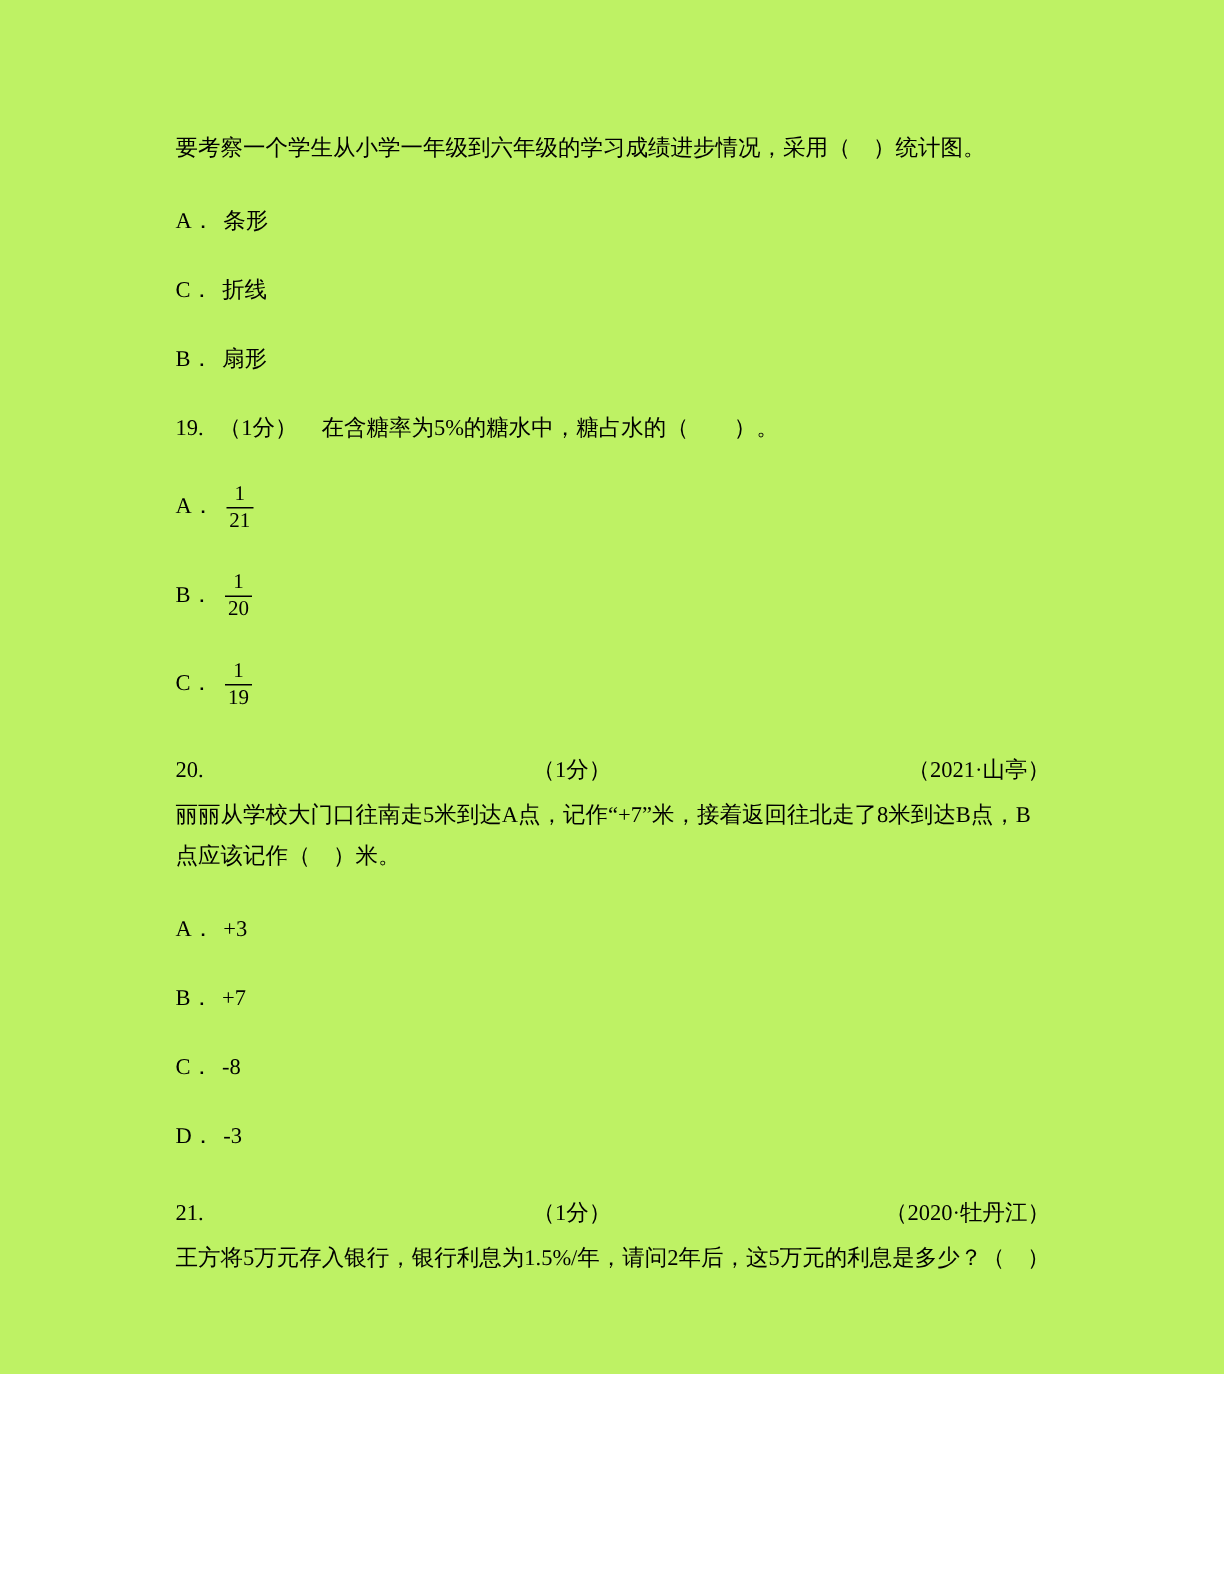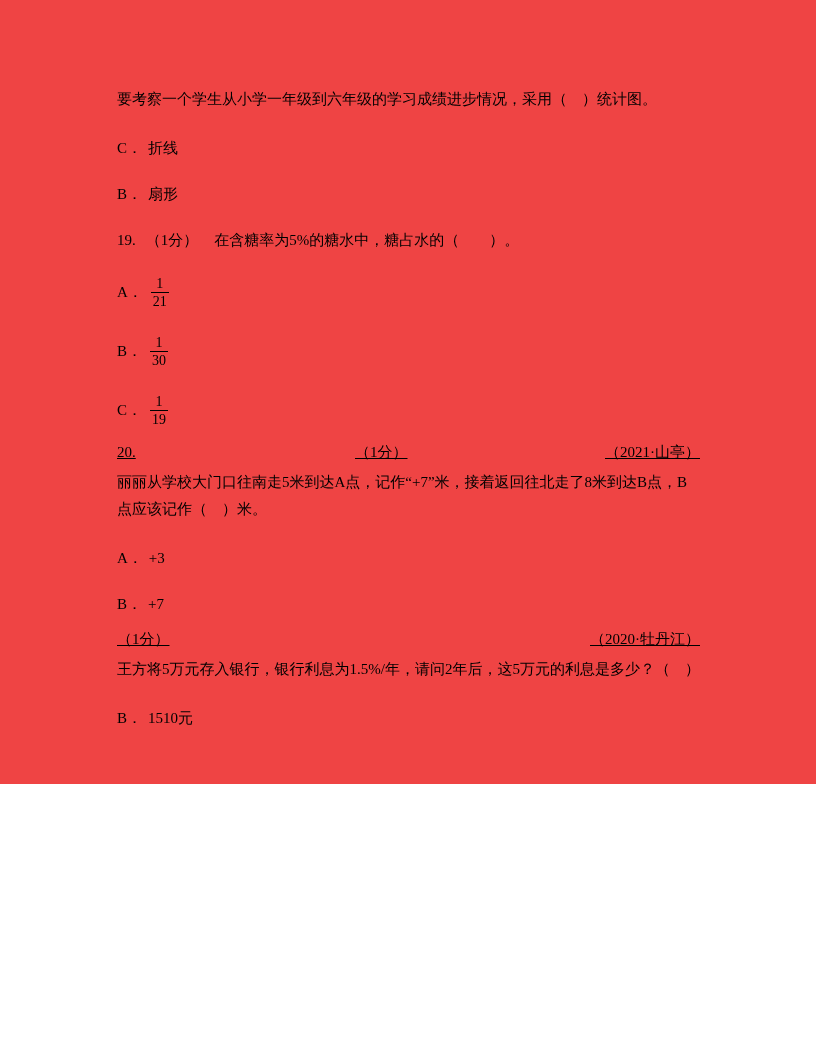"要考察一个学生从小学一年级到六年级的学习成绩进步情况，采用（ ）统计图。" .page { background: #ef4444 -> #bef264; height: 784px -> 916px }
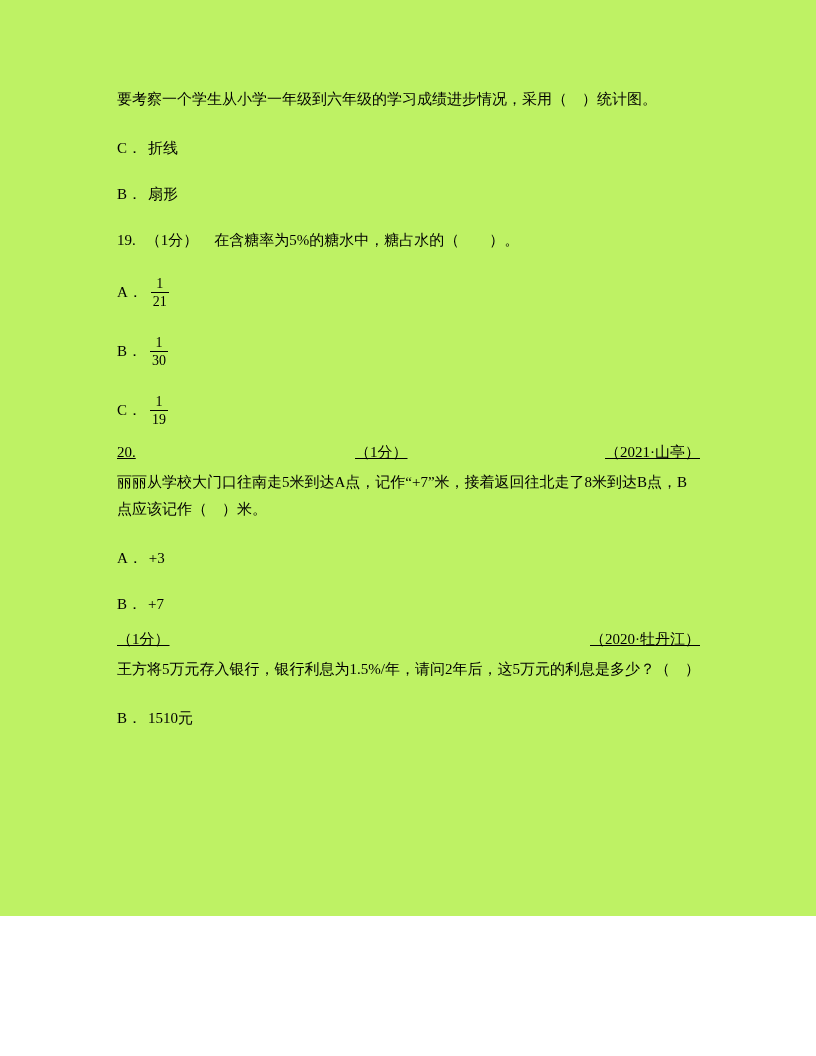"A． 条形" p.option { html: none -> <p><span>A．</span><span>条形</span></p> }
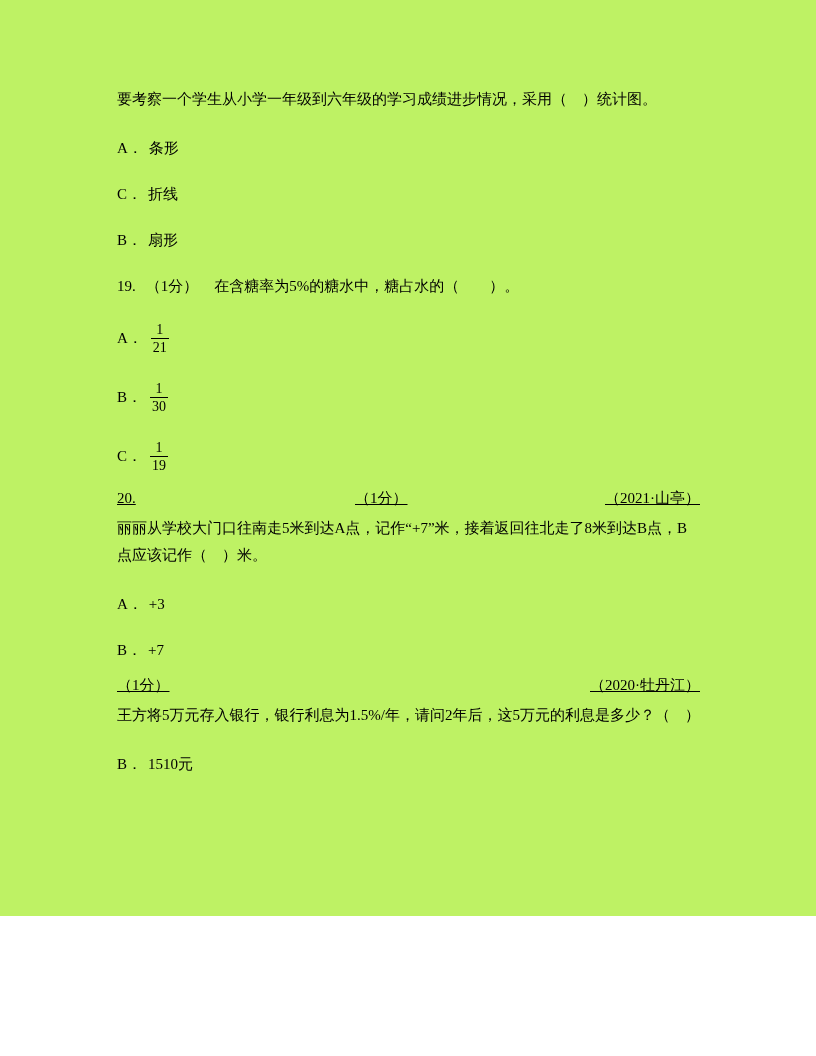"30" span.frac-den { text: 30 -> 20 }
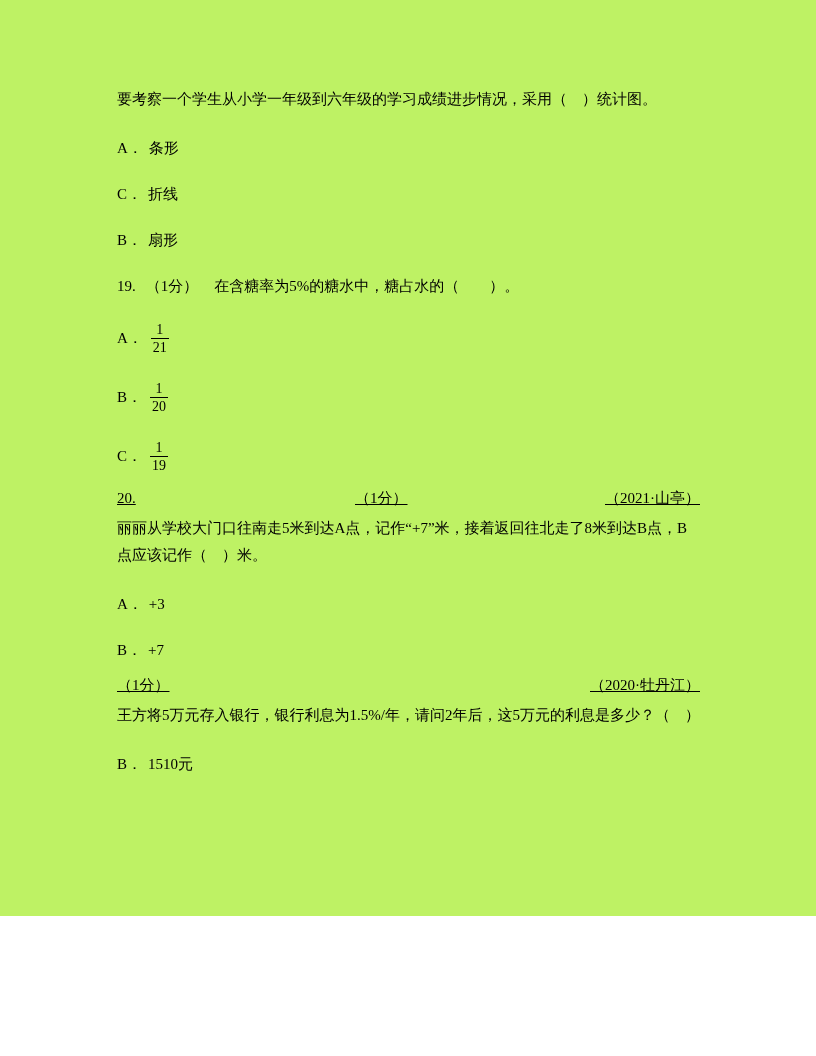"20." .q-header { margin: 14px 0 0 0 -> 30px 0 0 0; text-decoration: underline -> none }
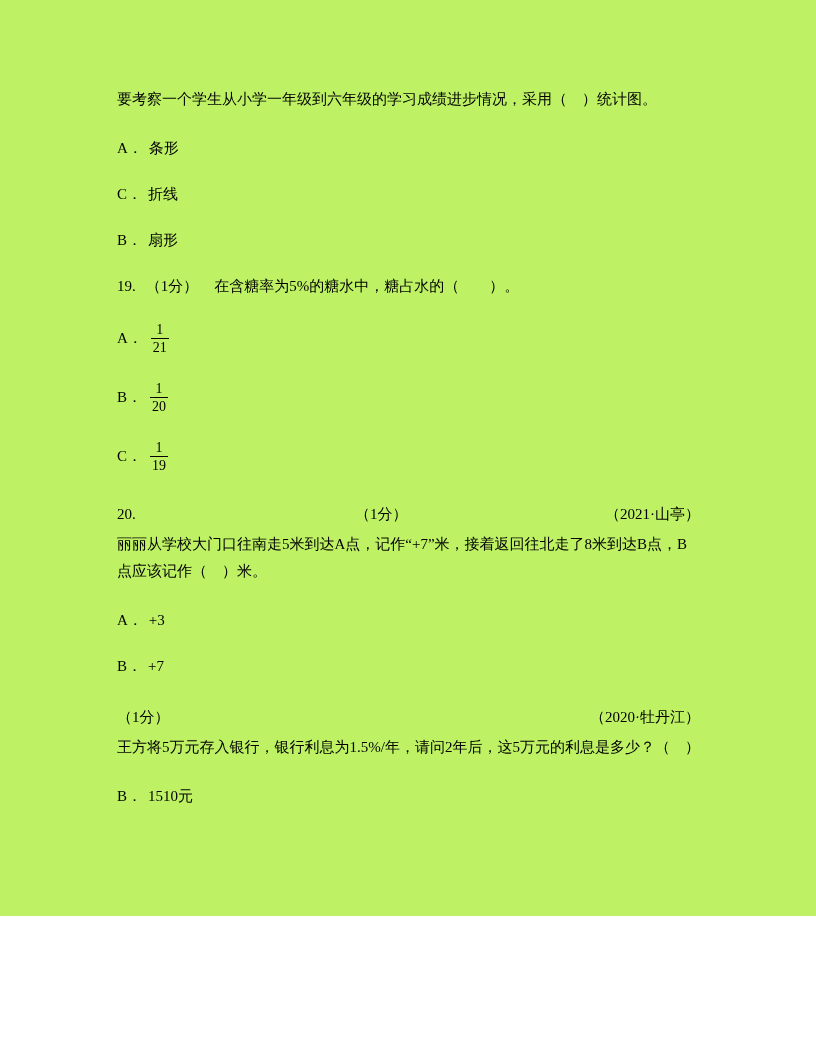"C． -8" p.option { html: none -> <p><span>C．</span><span>-8</span></p> }
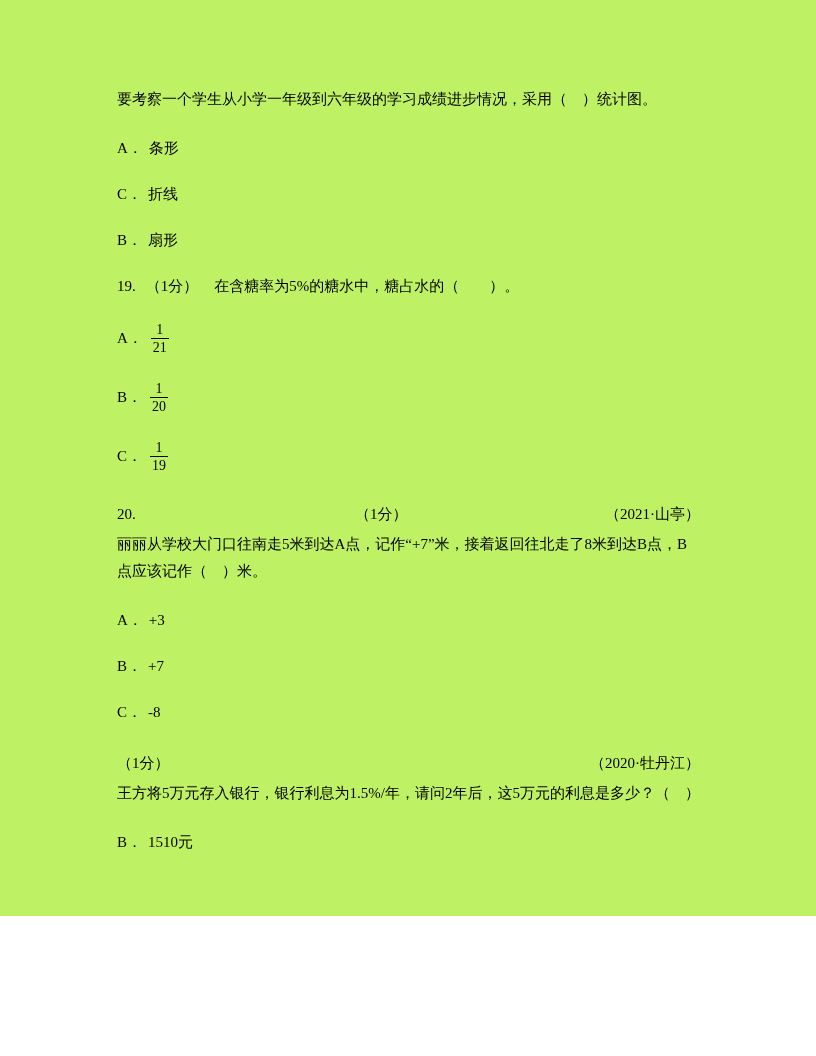"D． -3" p.option { html: none -> <p><span>D．</span><span>-3</span></p> }
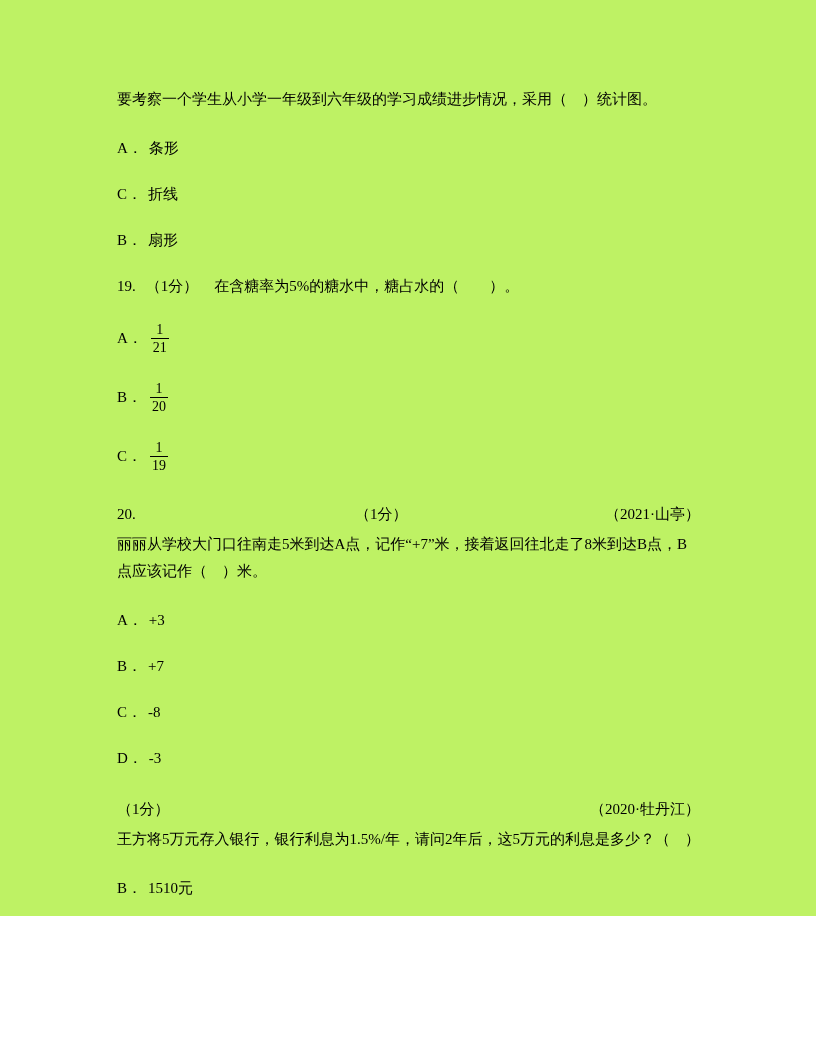"21." span.qh-number { html: none -> <span>21.</span> }
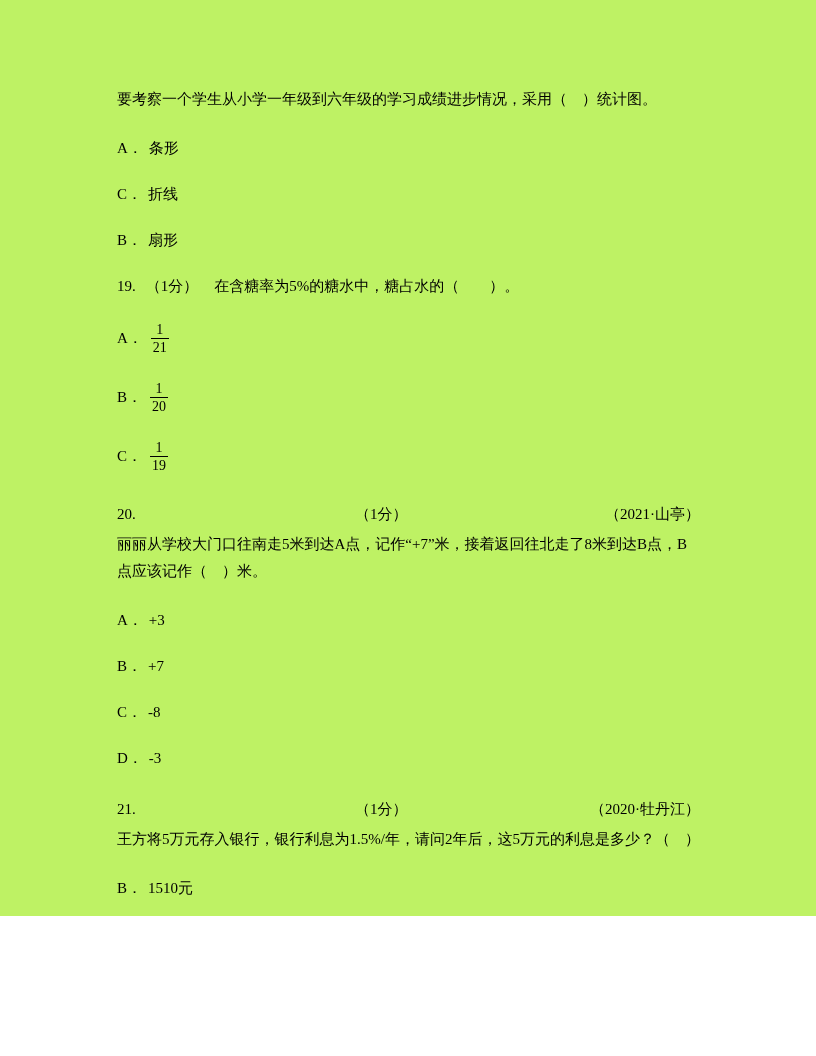"B． 1510元" p.option { html: <p><span>B．</span><span>1510元</span></p> -> none }
